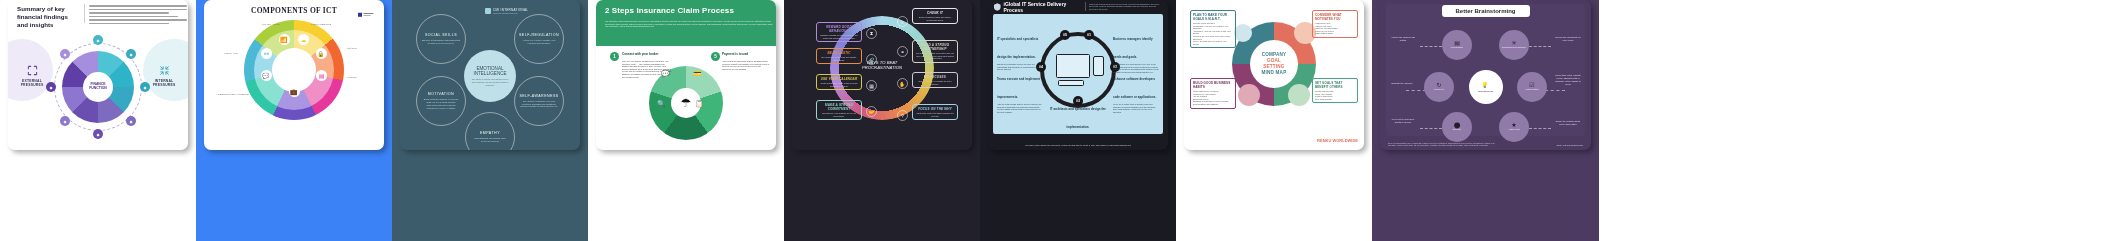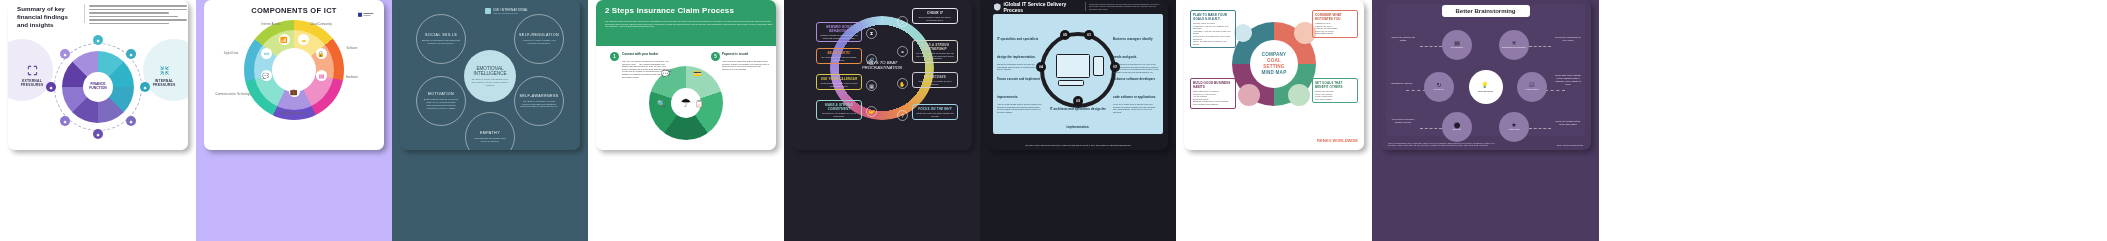"COMPONENTS OF ICT" .c2 { background: #c4b5fd -> #3b82f6; font-family: none -> Liberation Serif, serif }
